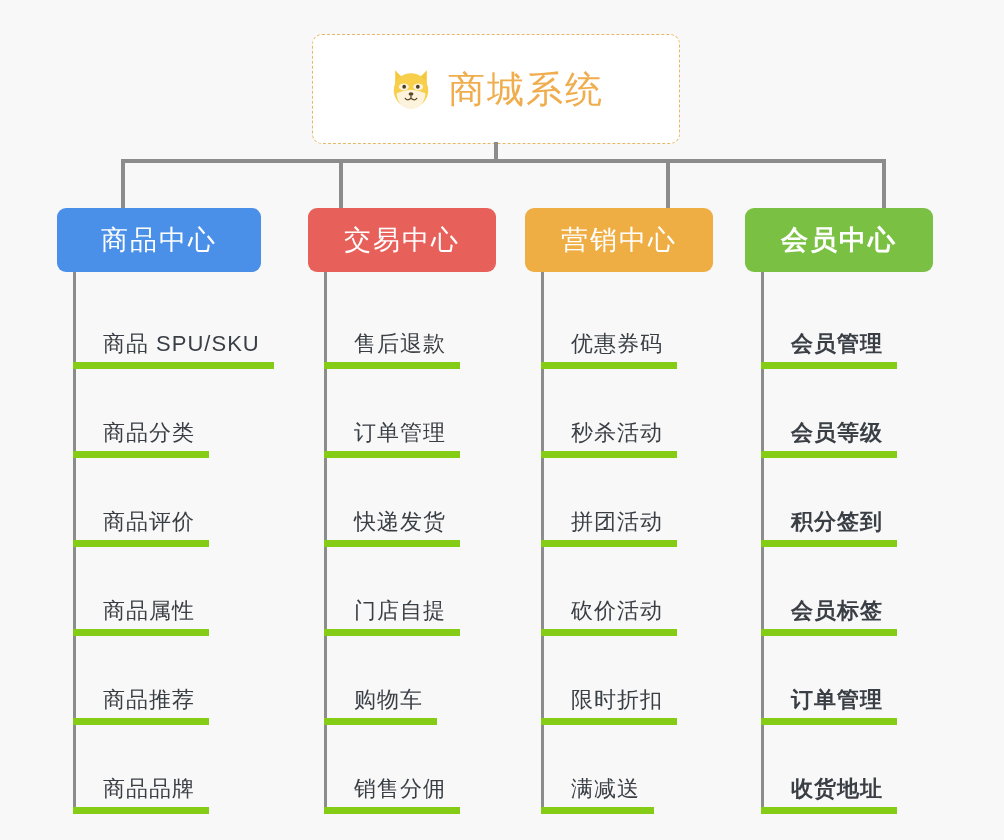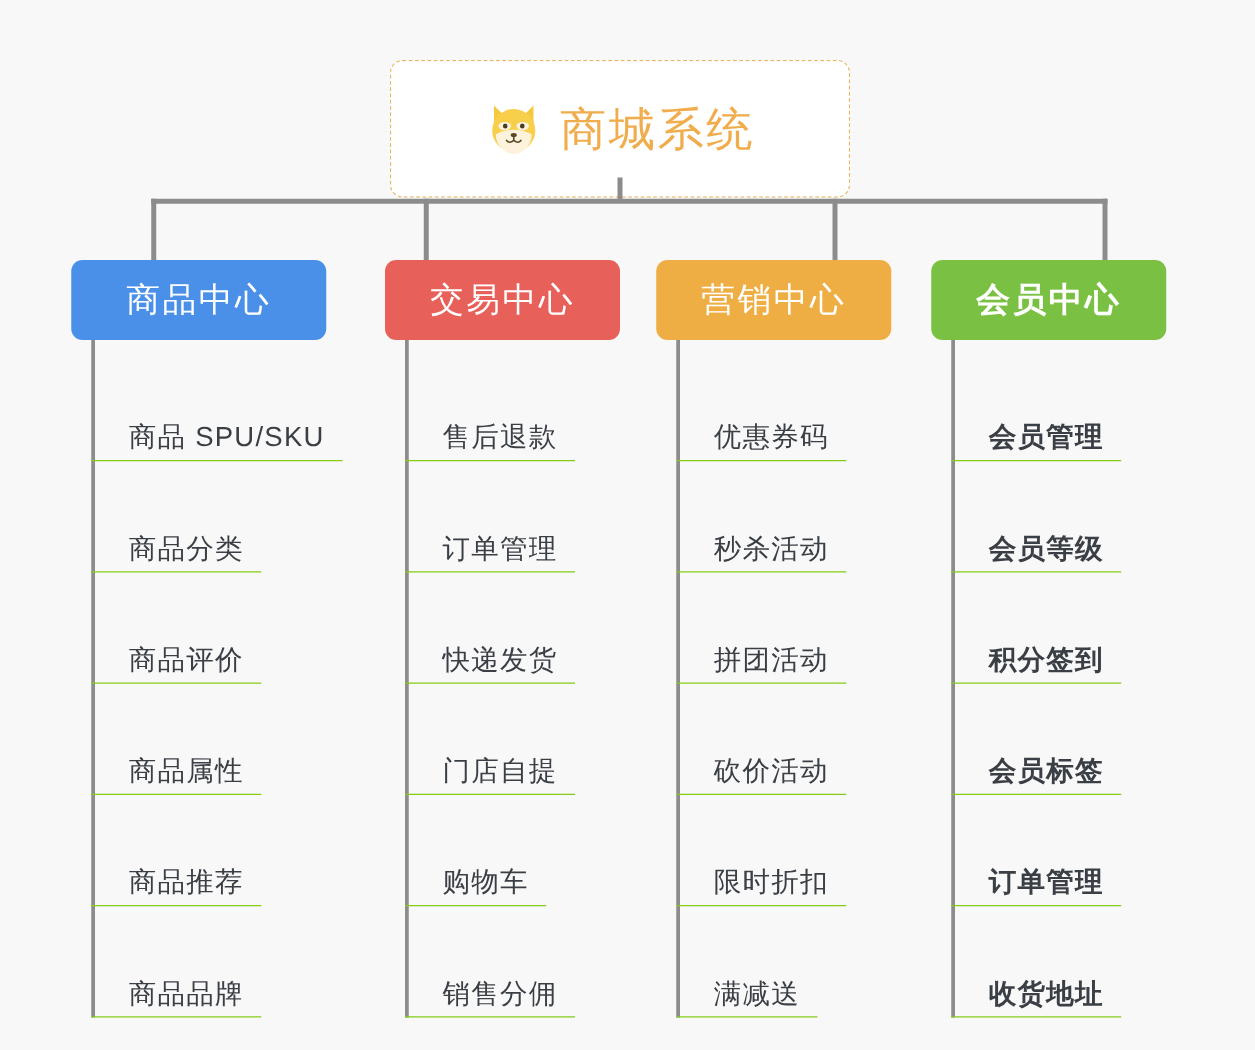"商城系统" .root-node { top: 48px -> 34px }
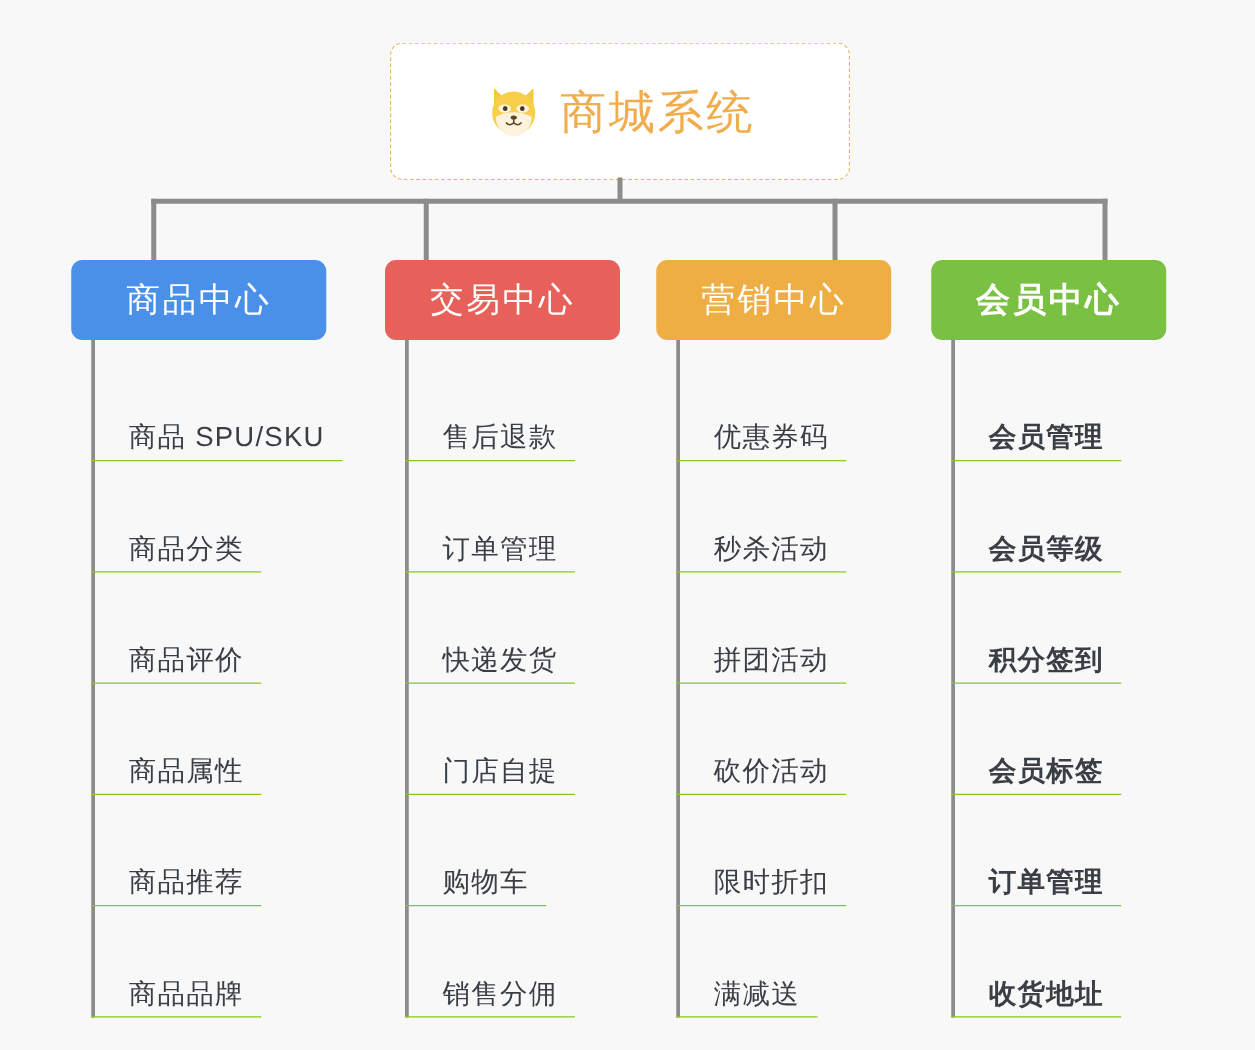"商品 SPU/SKU" .leaf-inner { border-bottom: 1px solid #84cc16 -> 7px solid #84cc16 }
